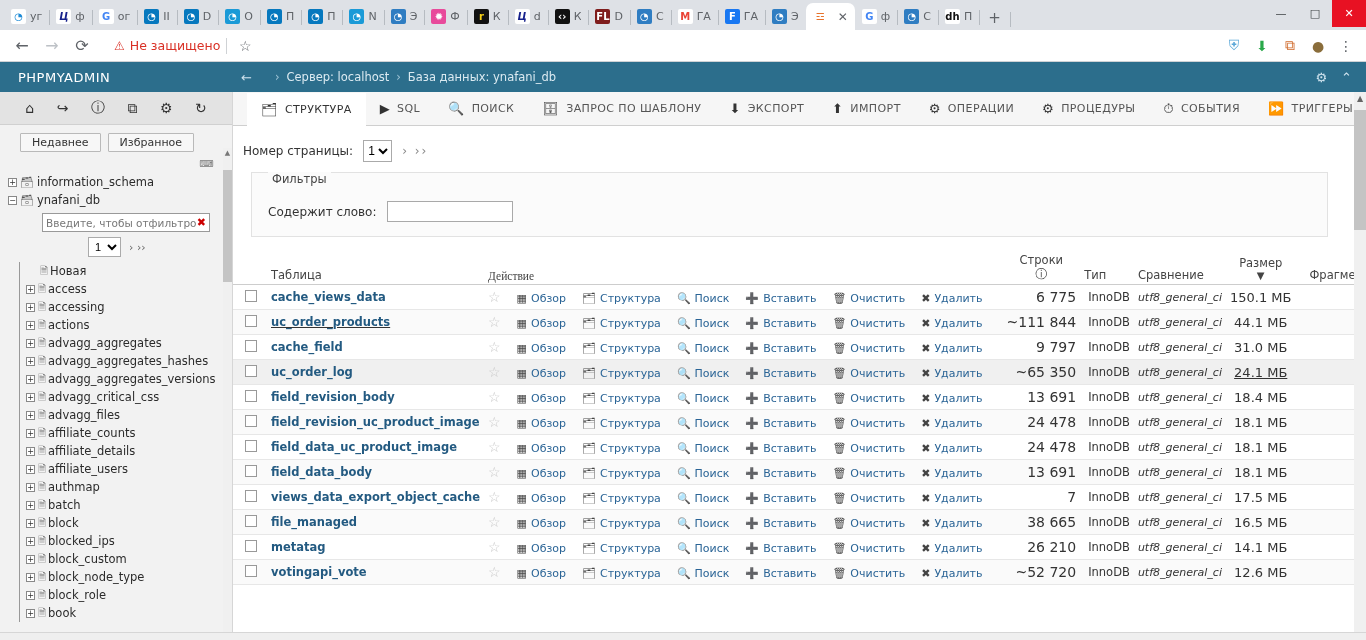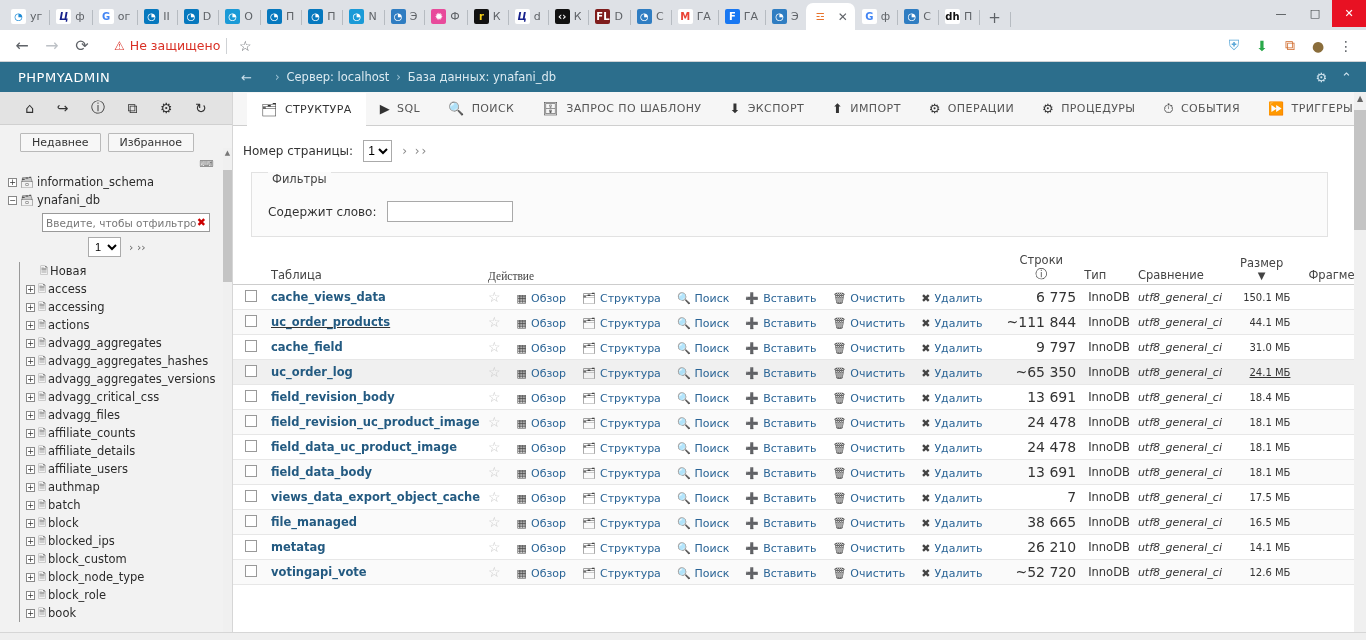"150.1 МБ" .size { font-size: 10px -> 13px; text-align: right -> center }
